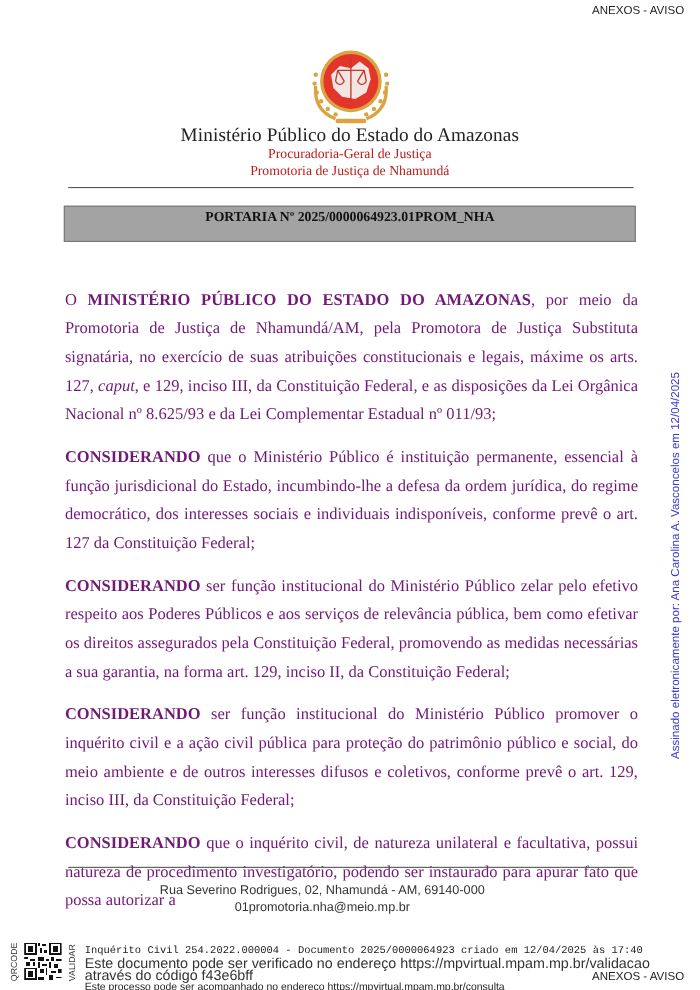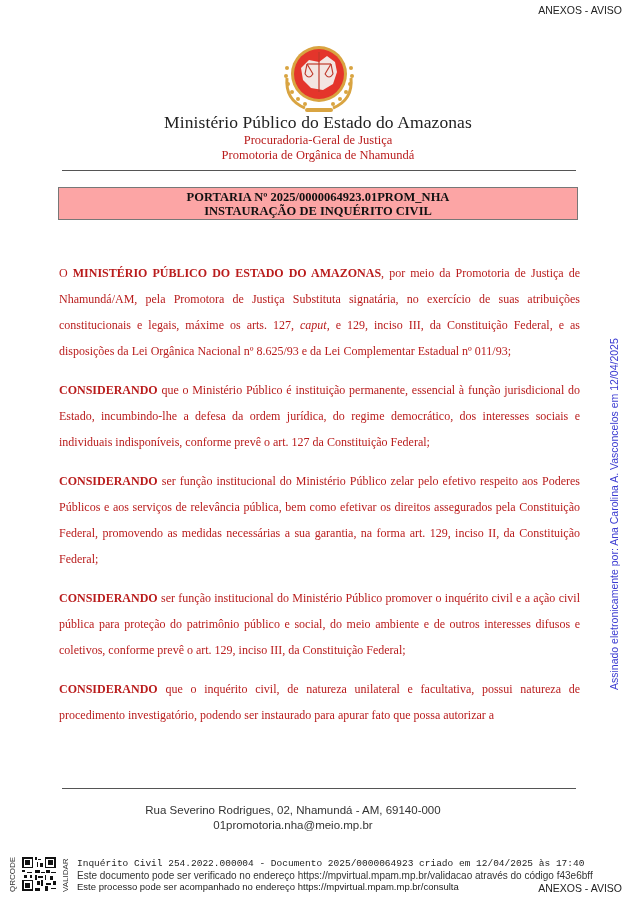"Promotoria de Orgânica de Nhamundá" div.org-sub { text: Orgânica -> Justiça }
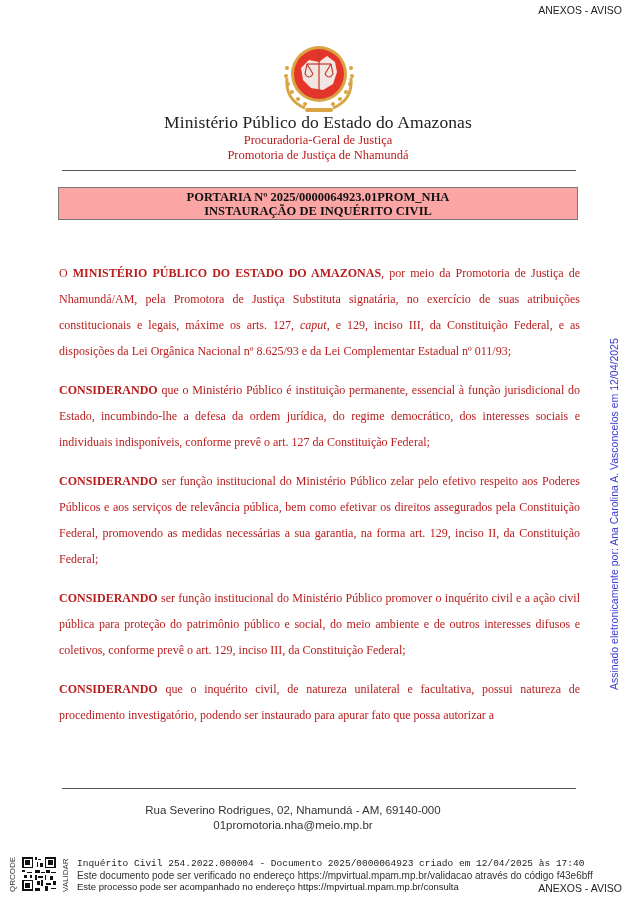"PORTARIA Nº 2025/0000064923.01PROM_NHA" .title-box { background: #fca5a5 -> #a3a3a3 }
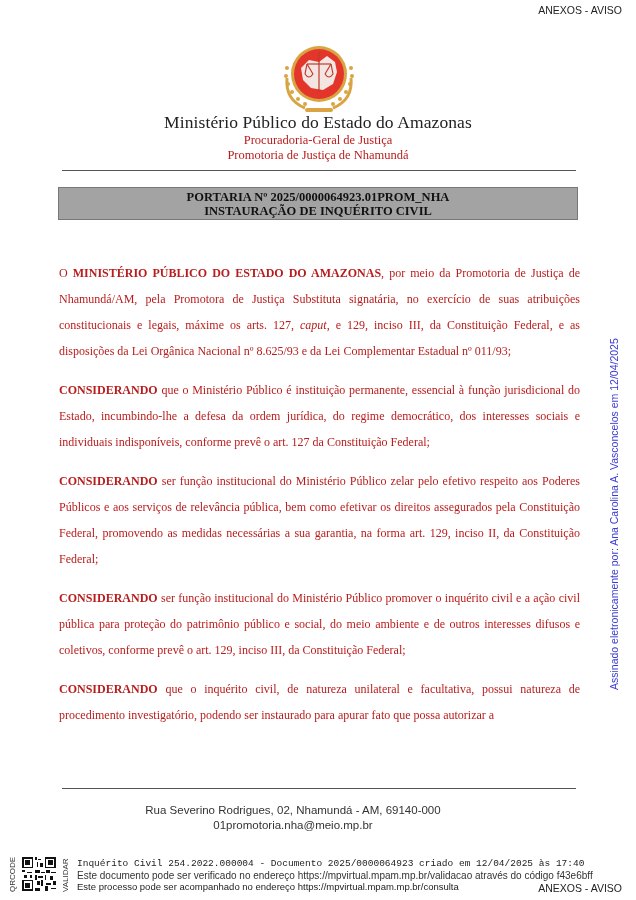"INSTAURAÇÃO DE INQUÉRITO CIVIL" div { html: <div>INSTAURAÇÃO DE INQUÉRITO CIVIL</div> -> none }
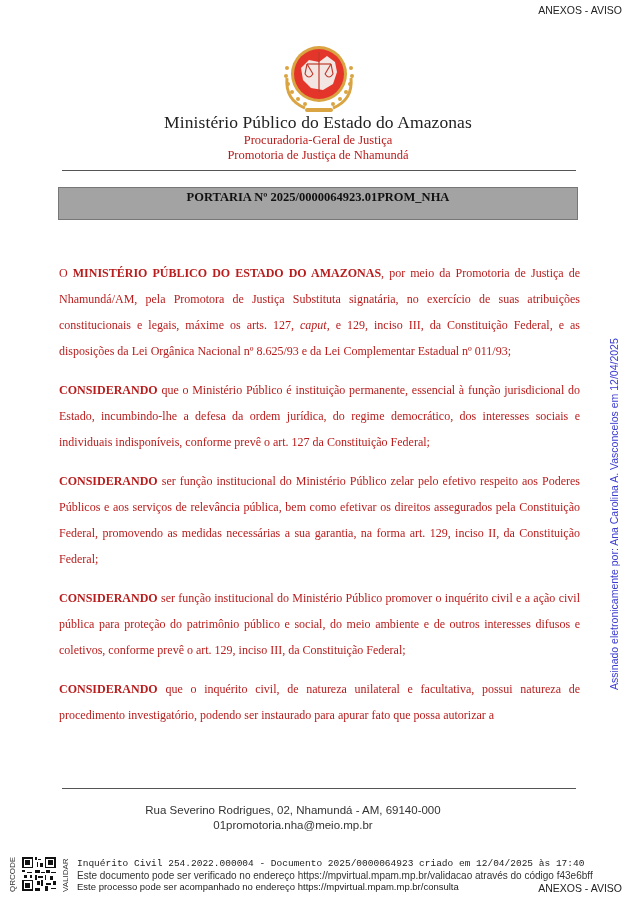"O MINISTÉRIO PÚBLICO DO ESTADO" .body { color: #b91c1c -> #701a75; font-size: 12px -> 15px }
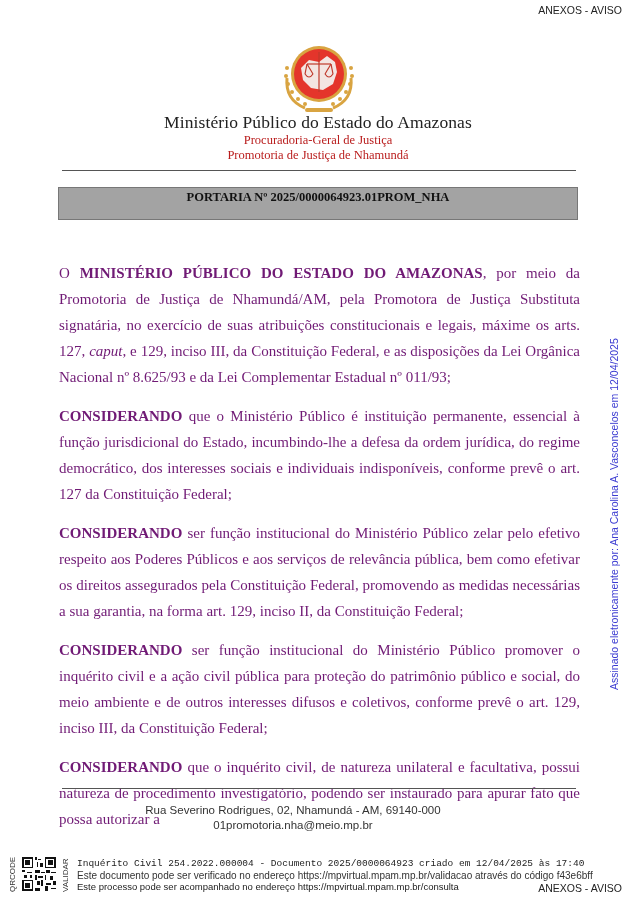"Este documento pode ser verificado" .stamp .l2 { font-size: 10px -> 13px }
